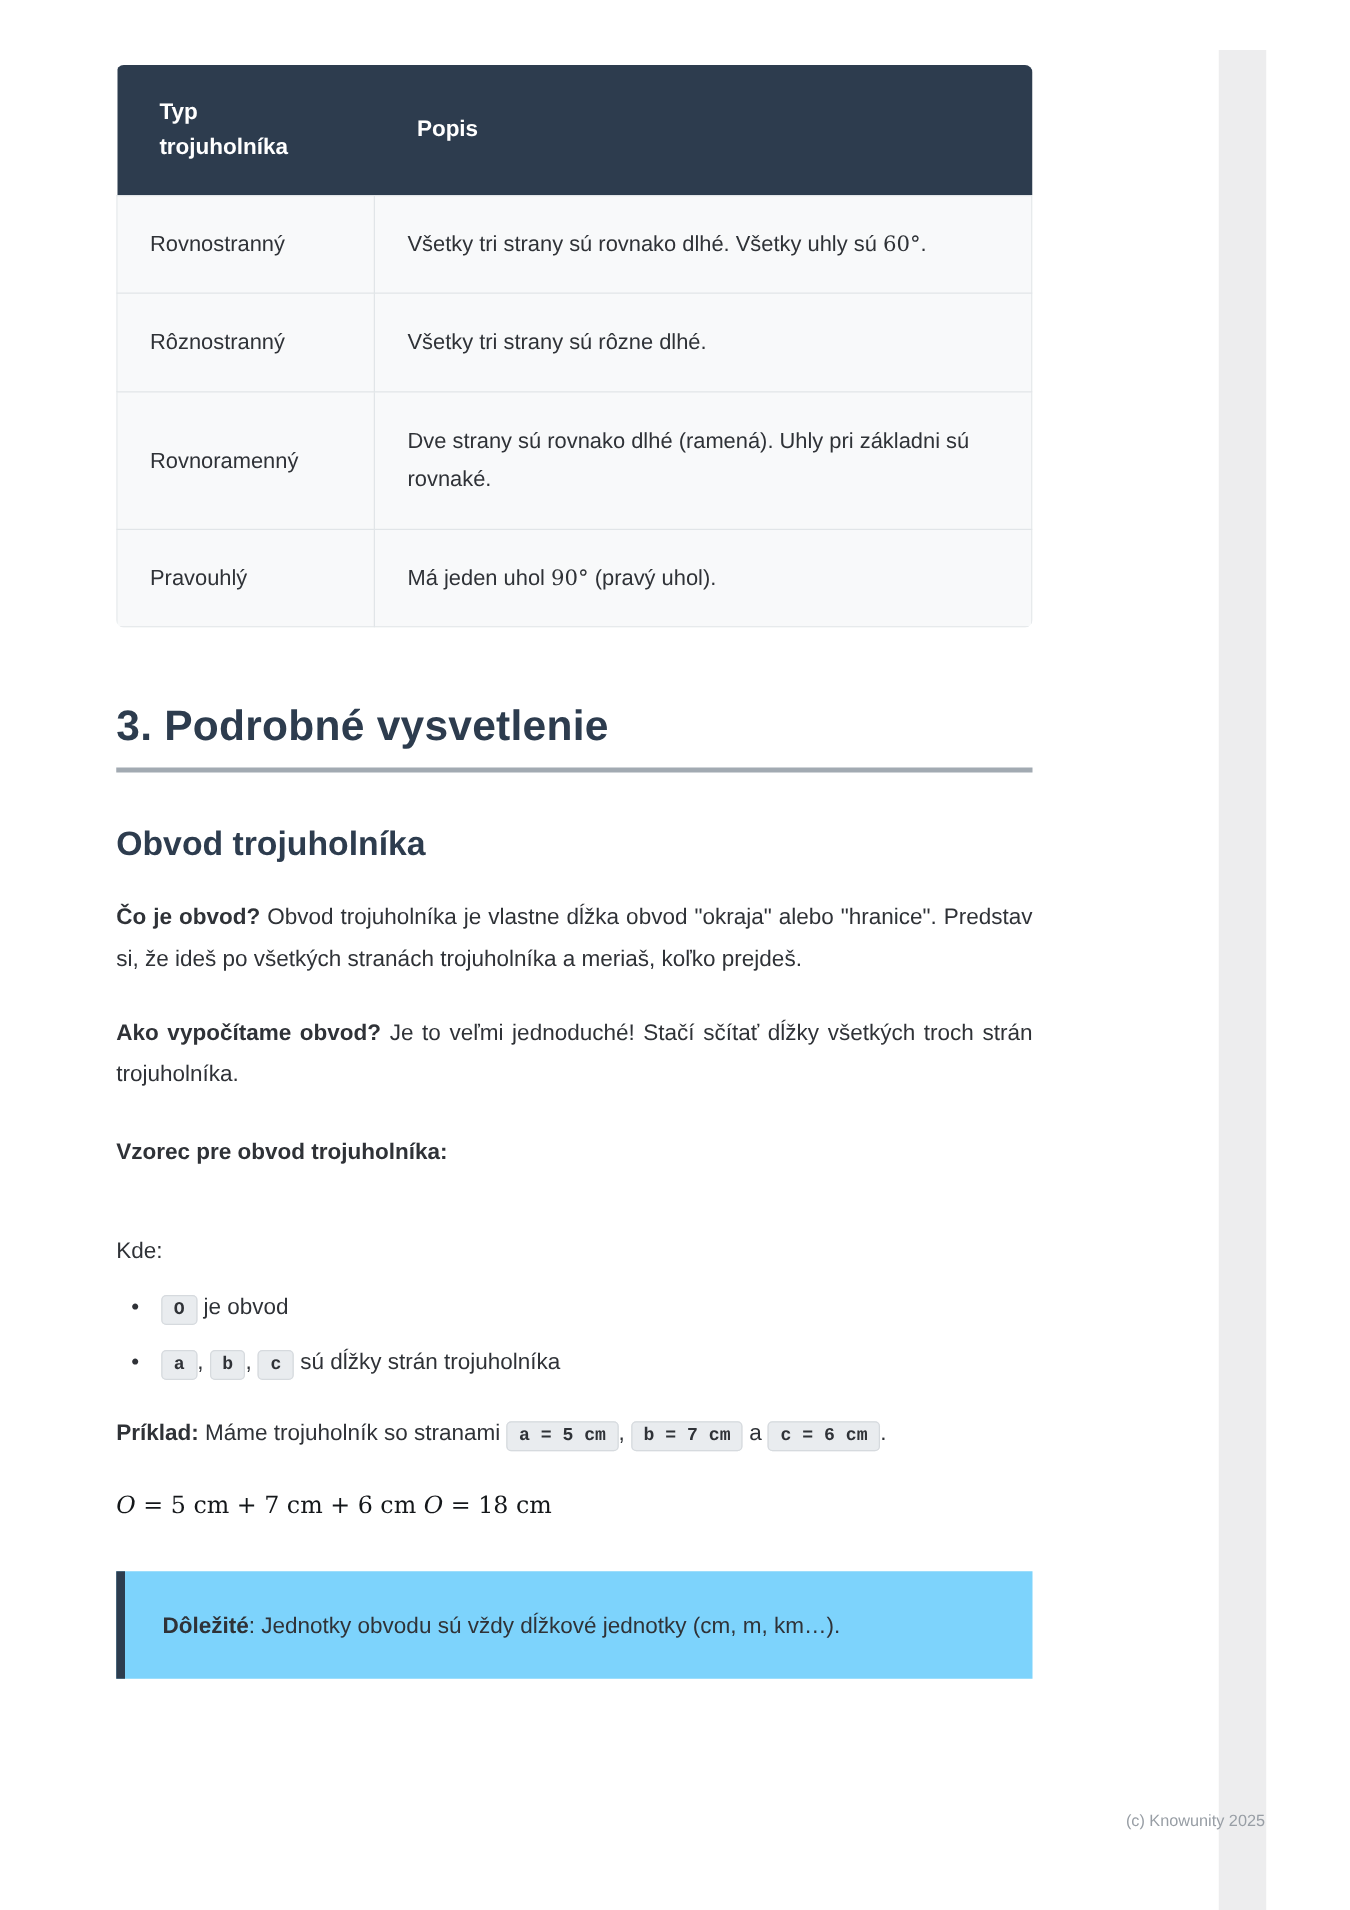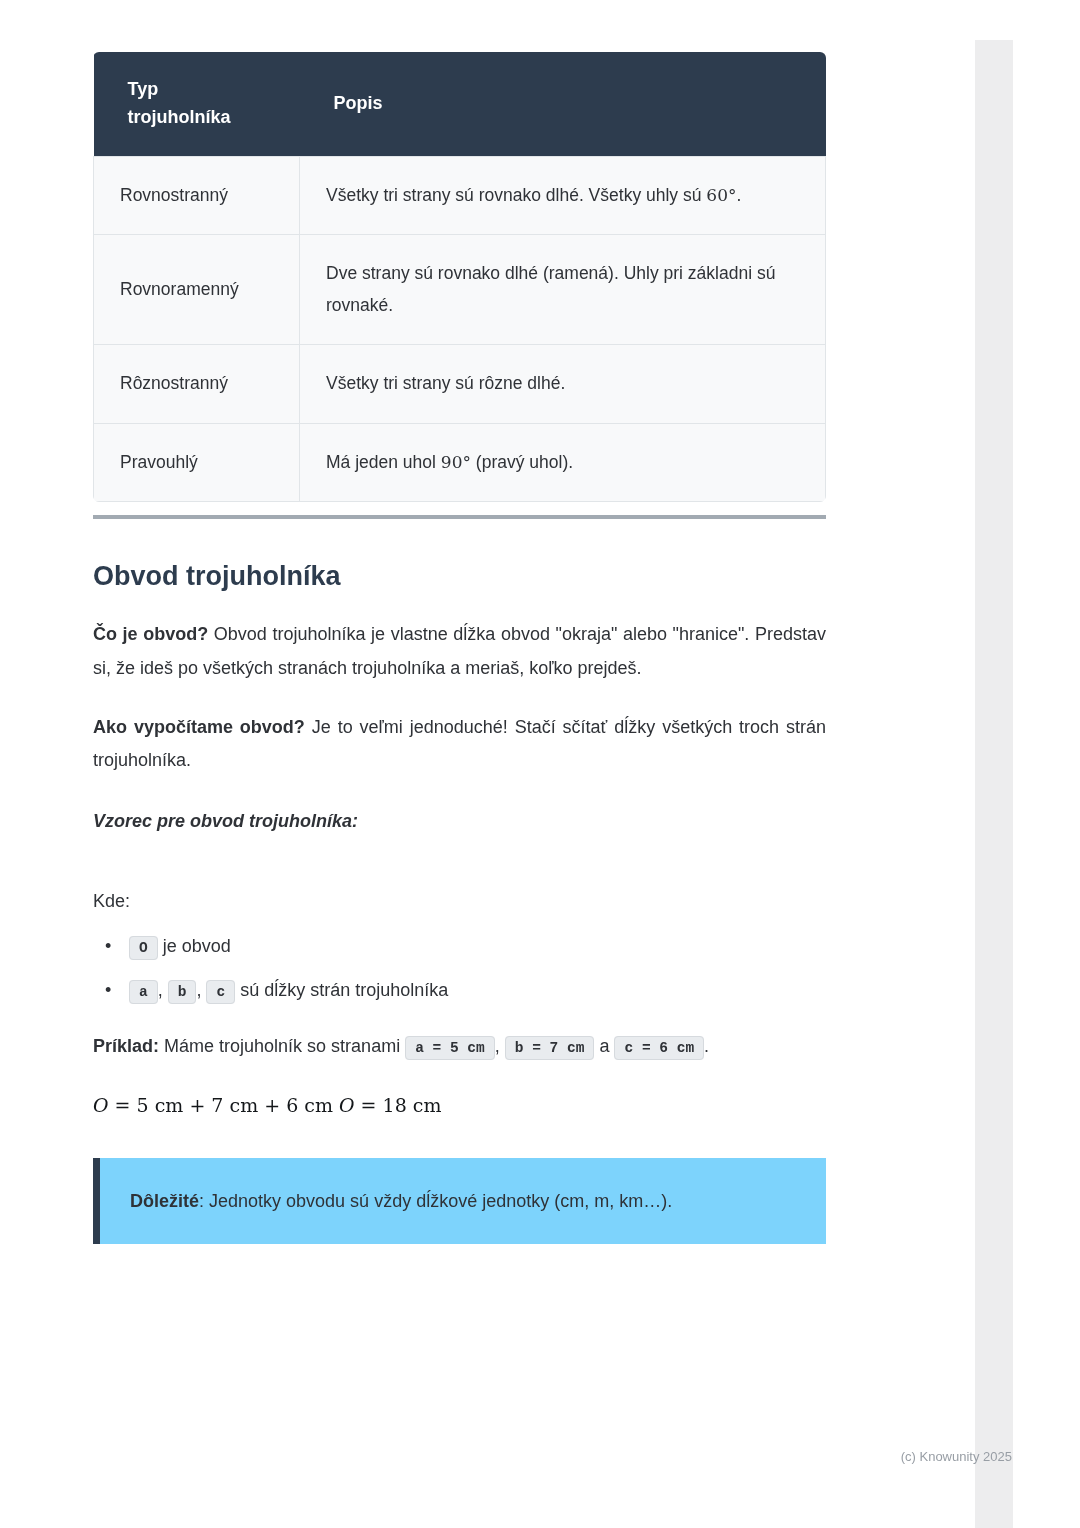"Rovnoramenný" tr { order: before "Rôznostranný" -> after "Rôznostranný" }
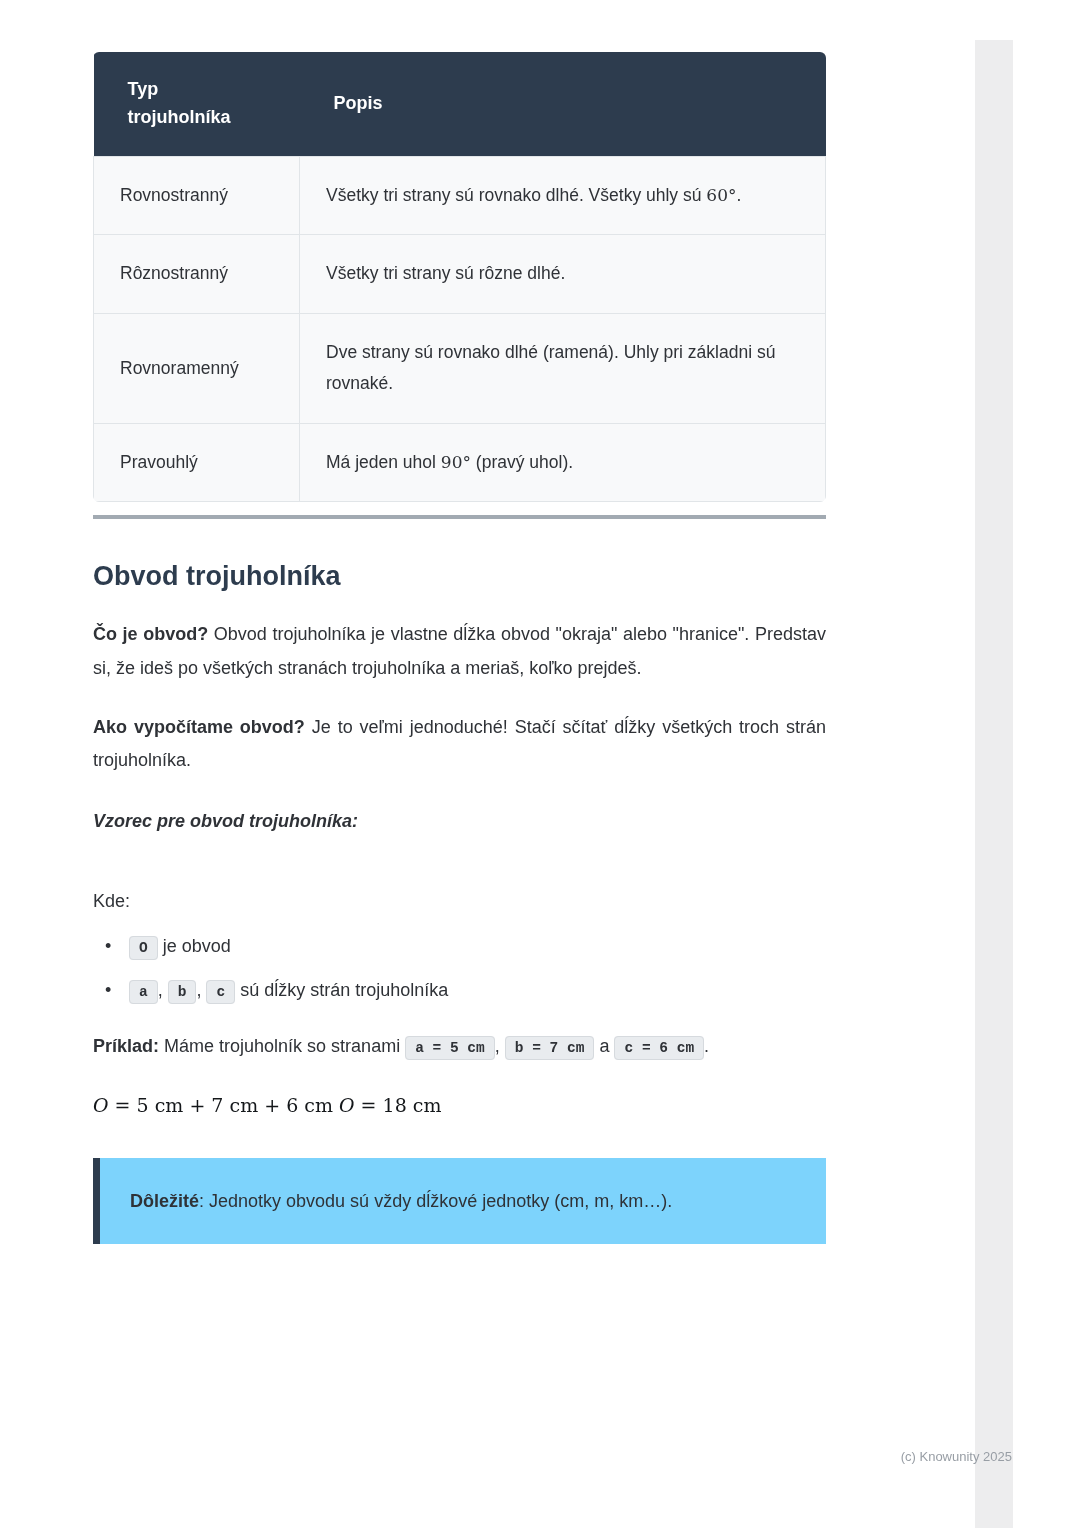"3. Podrobné vysvetlenie" h2 { html: none -> <h2>3. Podrobné vysvetlenie</h2> }
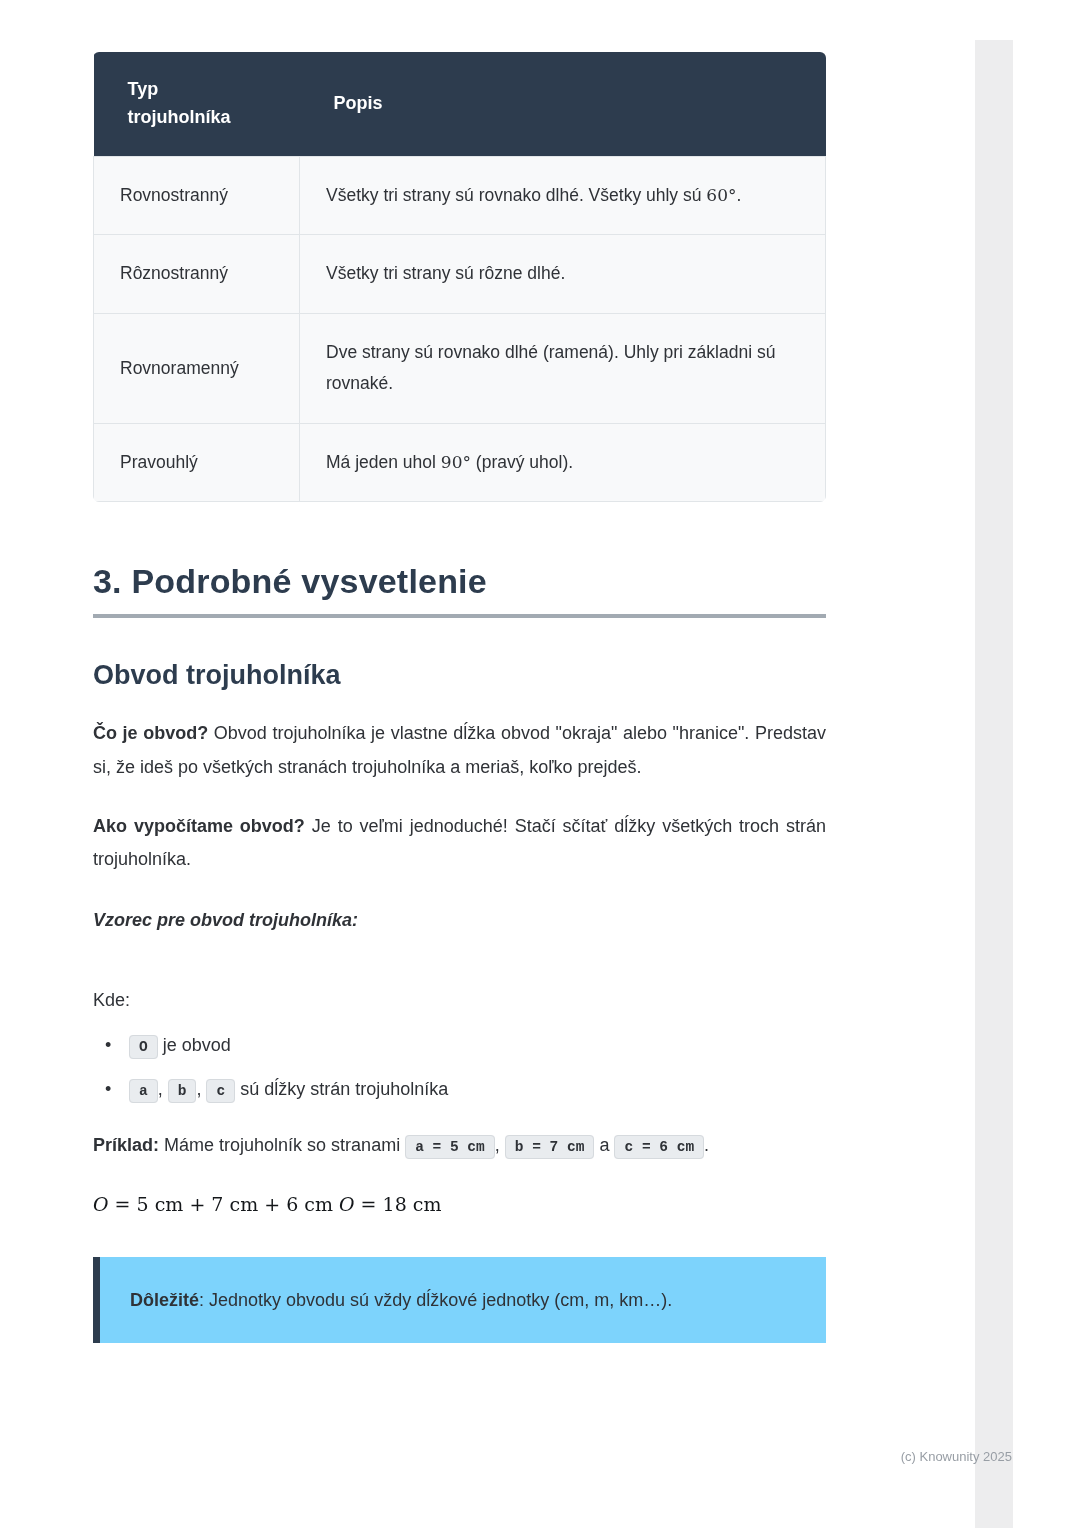"Vzorec pre obvod trojuholníka:" .bold-line { font-style: italic -> none }
